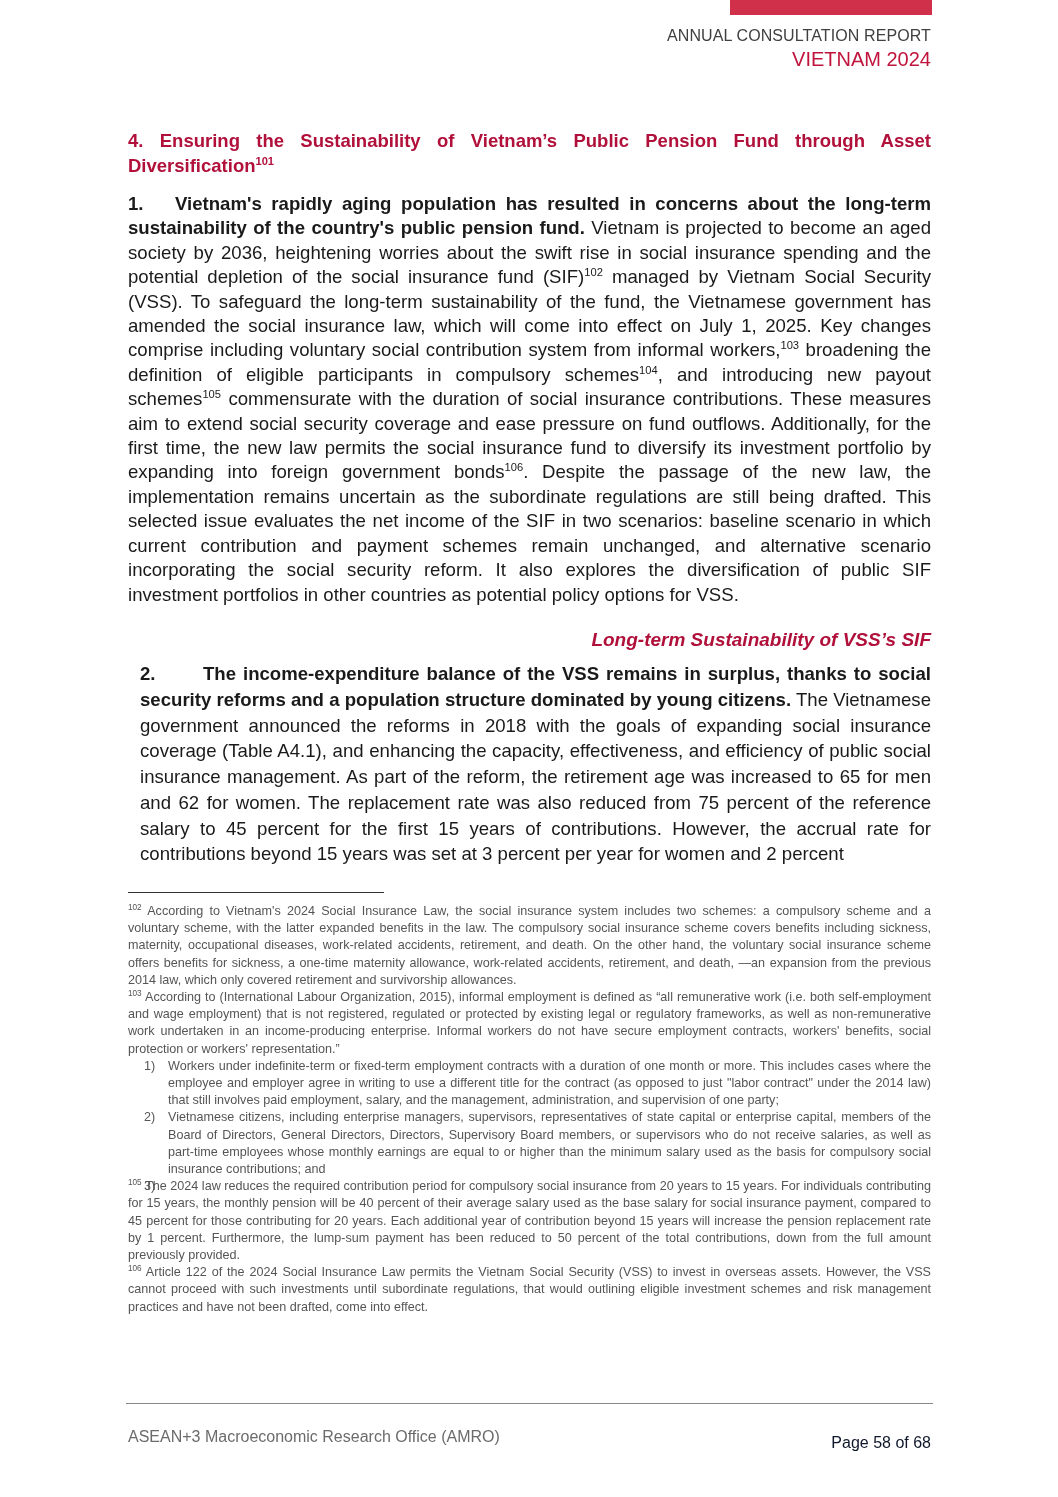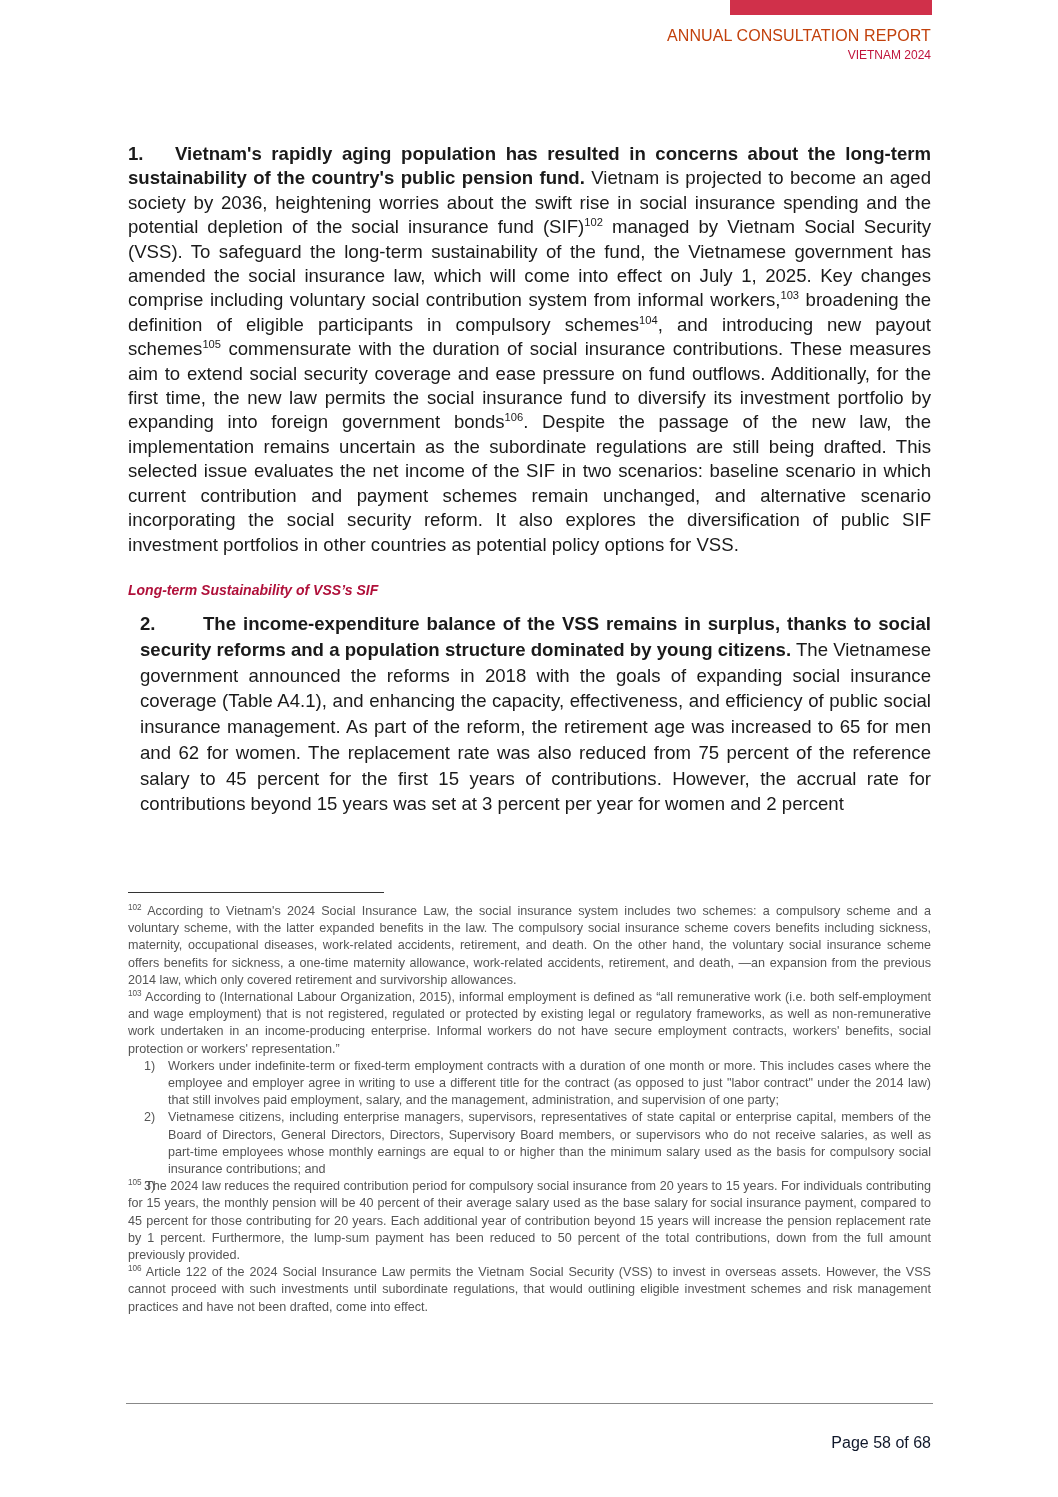"ANNUAL CONSULTATION REPORT" .header-title { color: #c2410c -> #404040 }
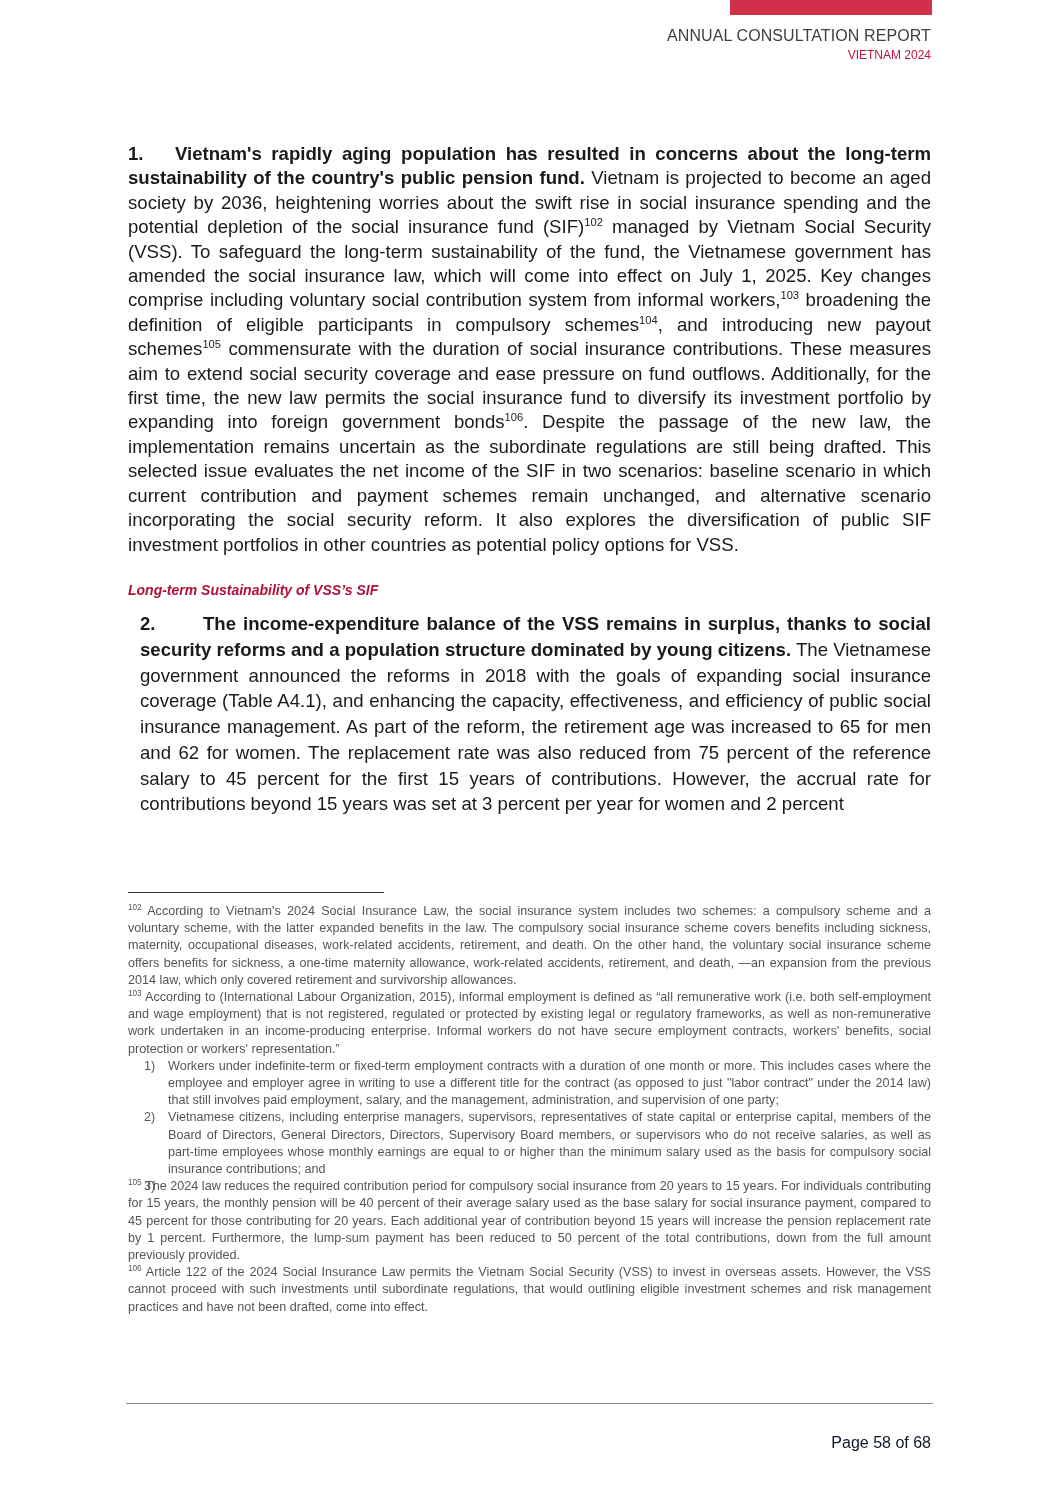"VIETNAM 2024" .header-sub { font-size: 12px -> 20px }
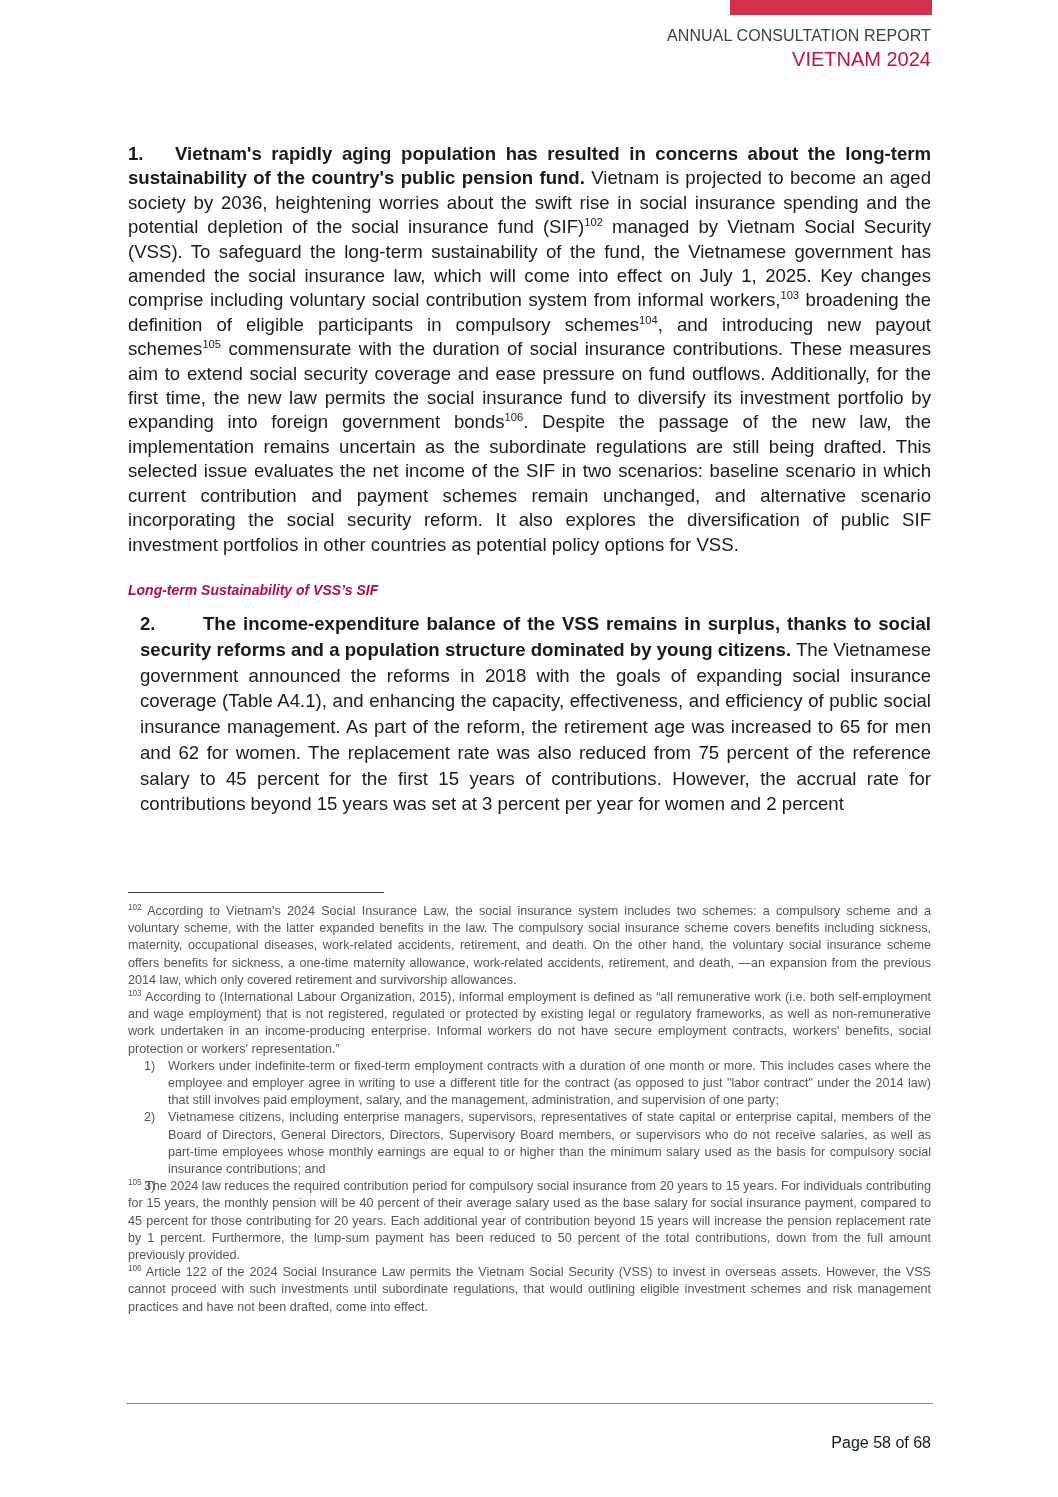"4. Ensuring the Sustainability of" h2.section-title { html: none -> <h2> <span>4. Ensuring the Sustainability of Vietnam’s Public Pension Fund through Asset</span> <span>Diversification</span><sup>101</sup> </h2> }
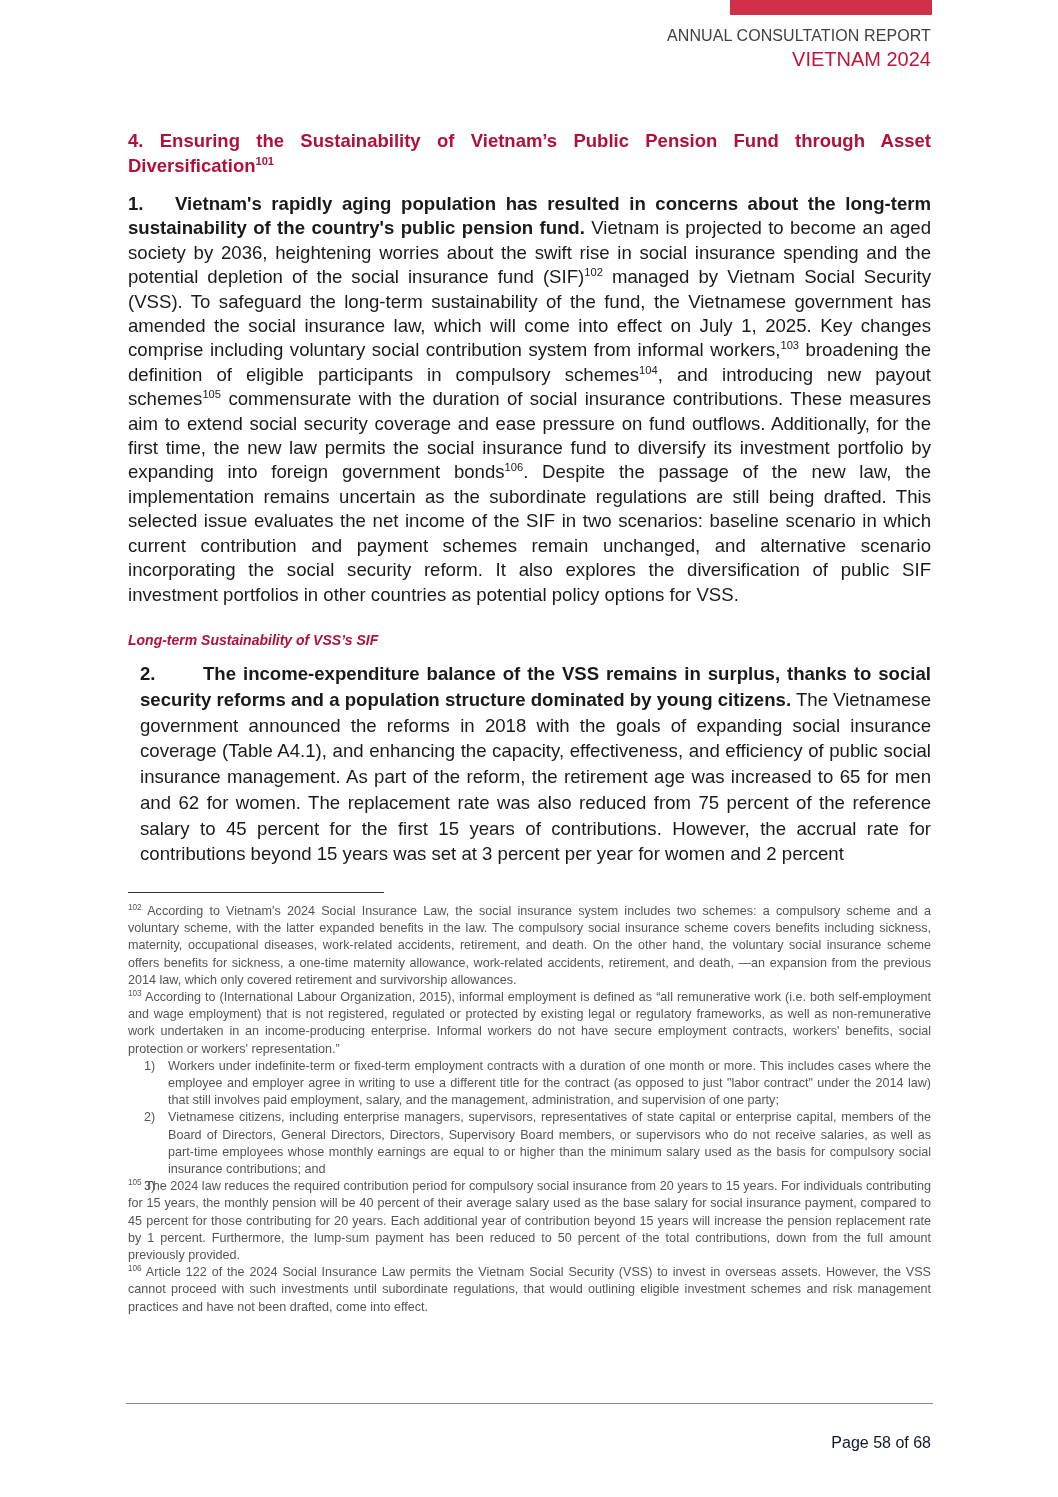"Long-term Sustainability of VSS’s SIF" .subheading { font-size: 14px -> 19px; text-align: none -> right }
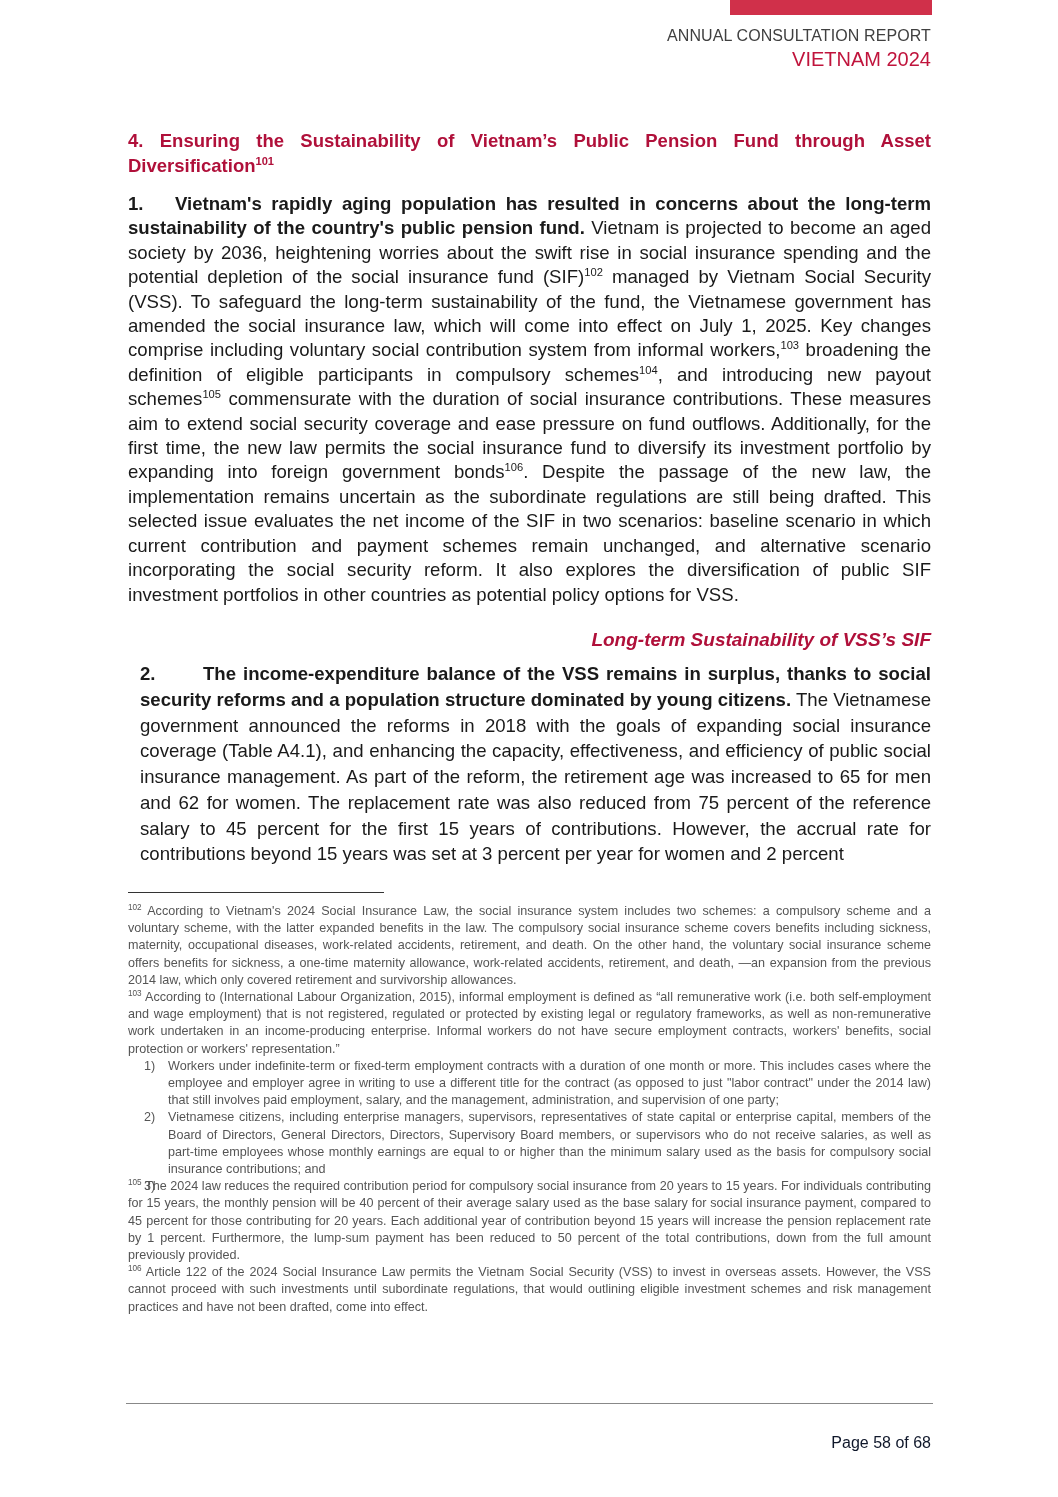"ASEAN+3 Macroeconomic Research Office" div.footer-left { html: none -> <div>ASEAN+3 Macroeconomic Research Office (AMRO)</div> }
